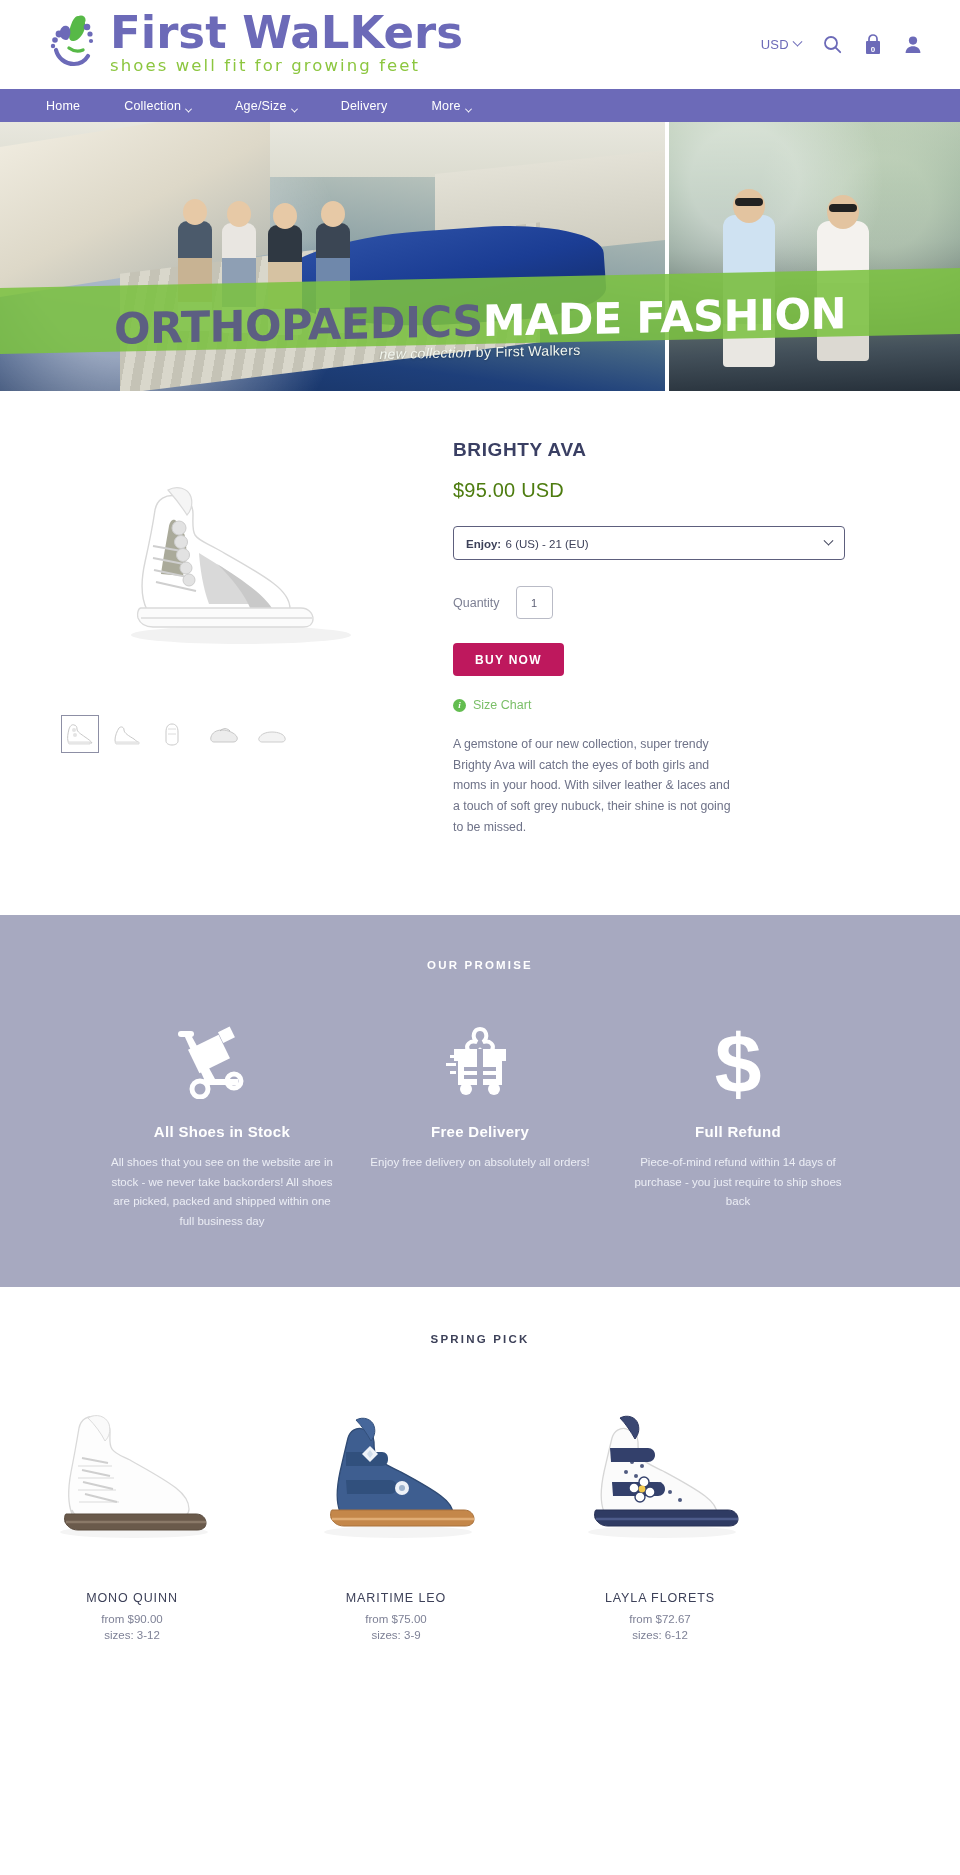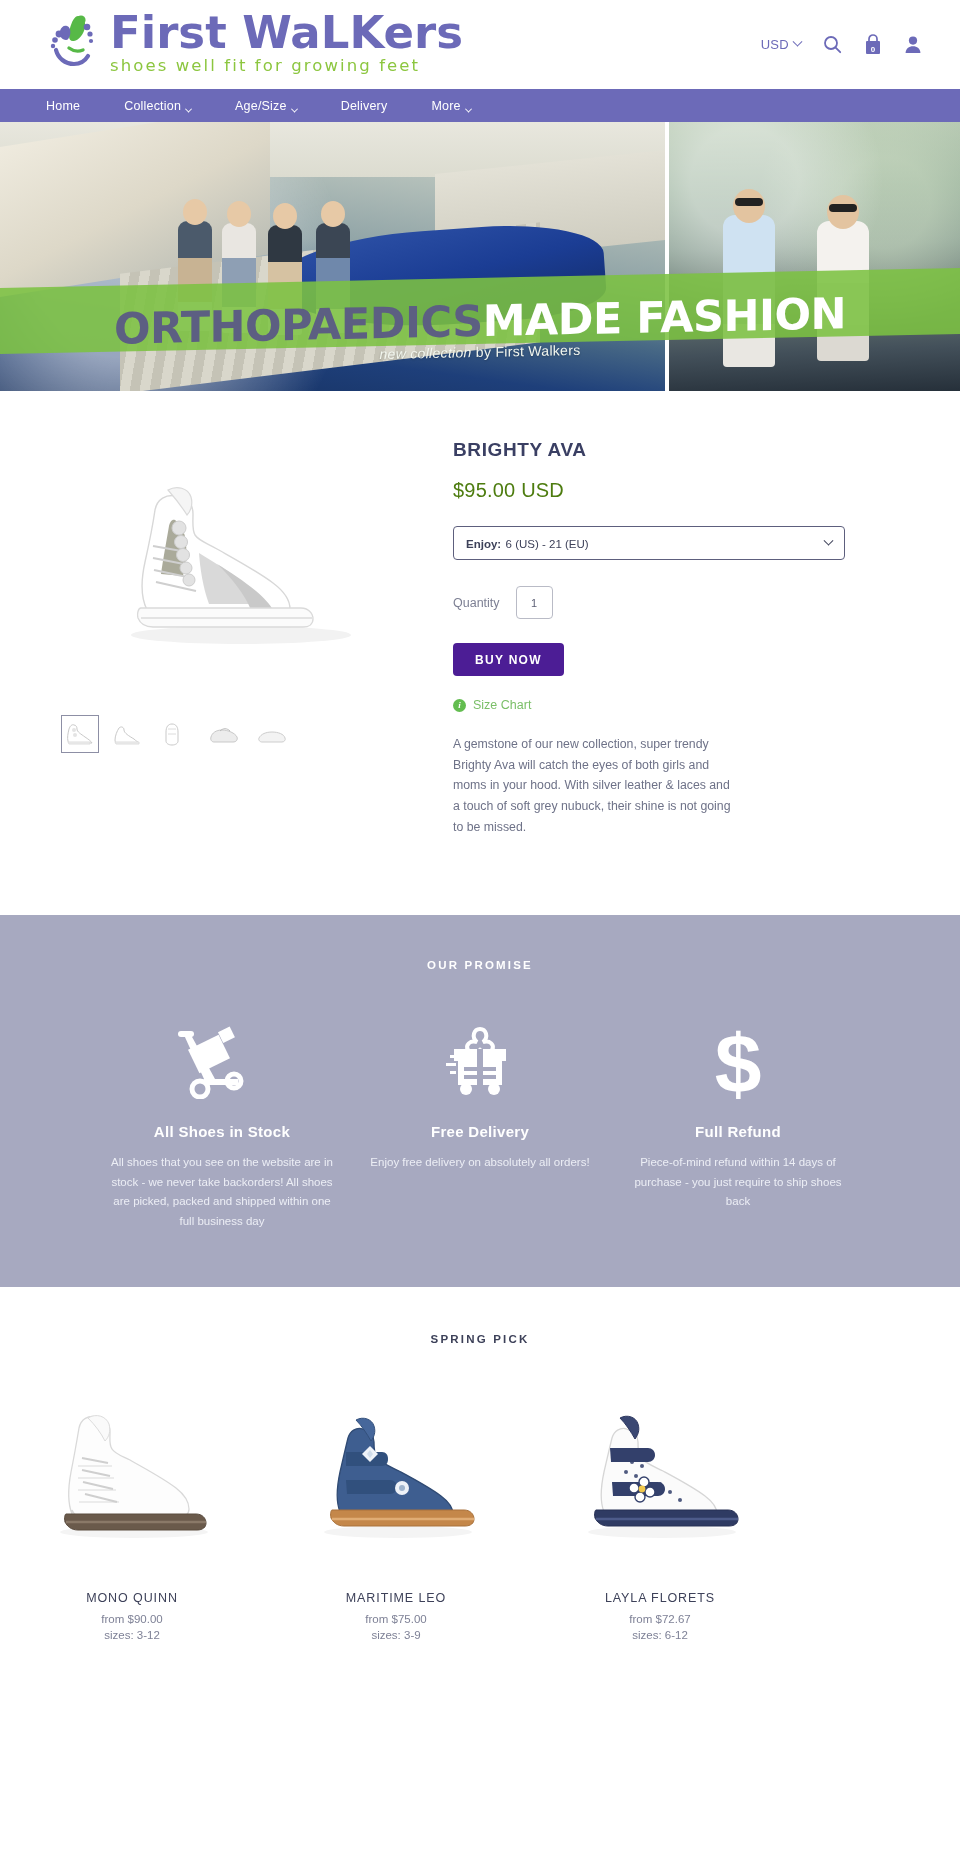"BUY NOW" .buy-btn { background: #4c1d95 -> #be185d }
